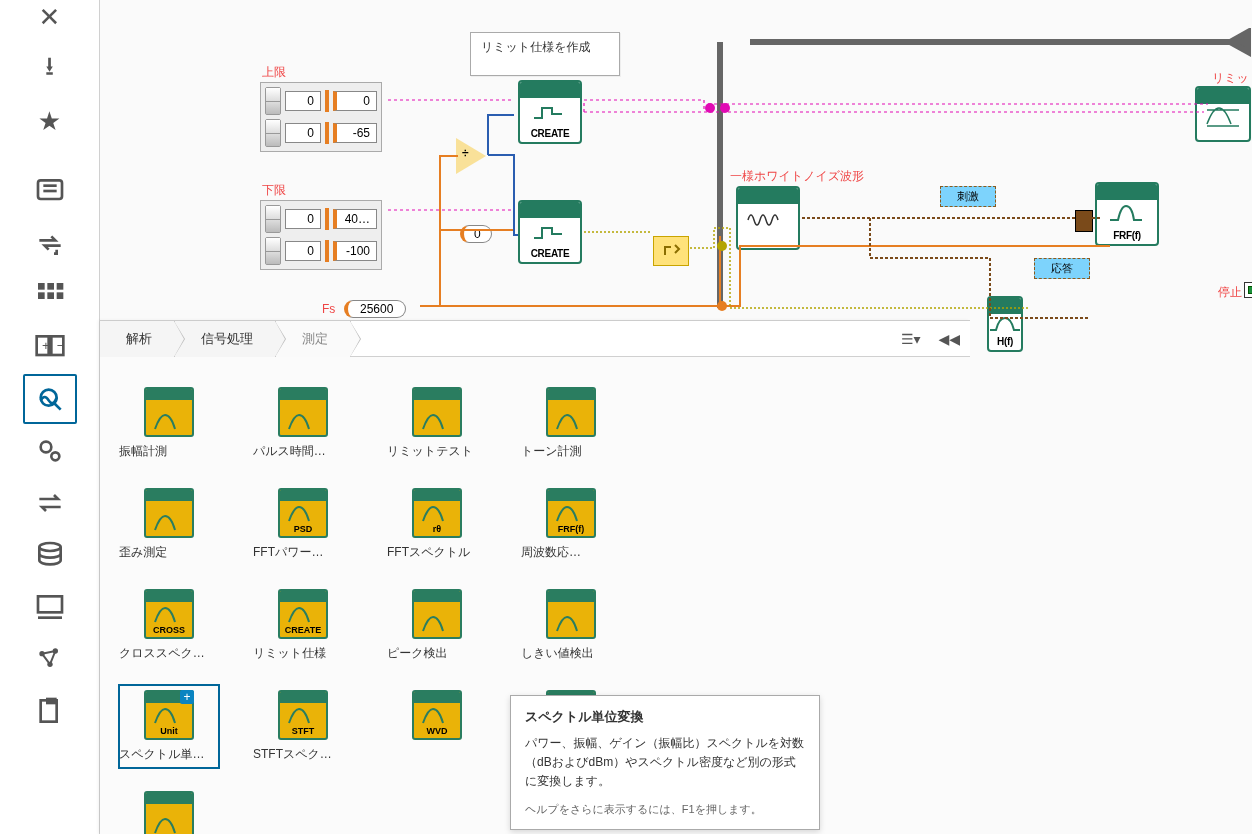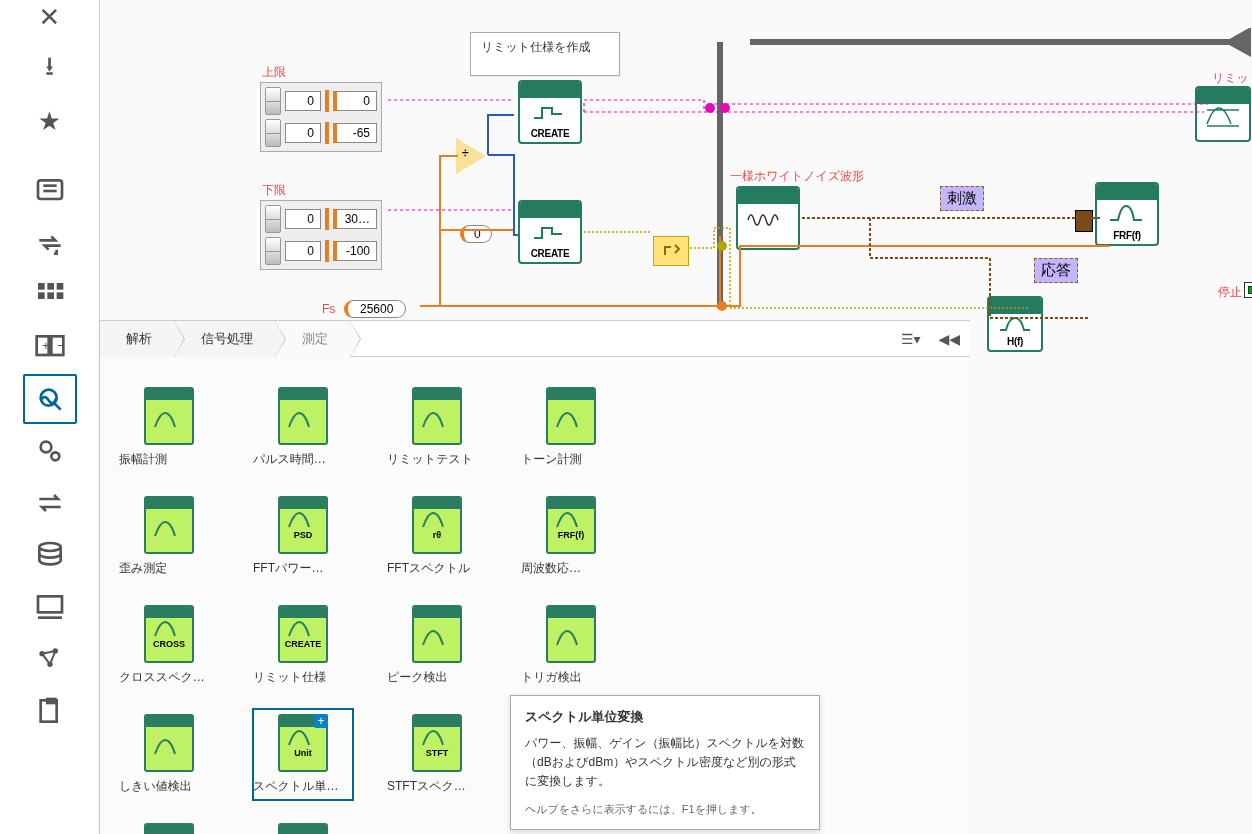"刺激" .label-box { background: #c4b5fd -> #7dd3fc; font-size: 15px -> 11px; padding: 2px 6px -> 2px 16px }
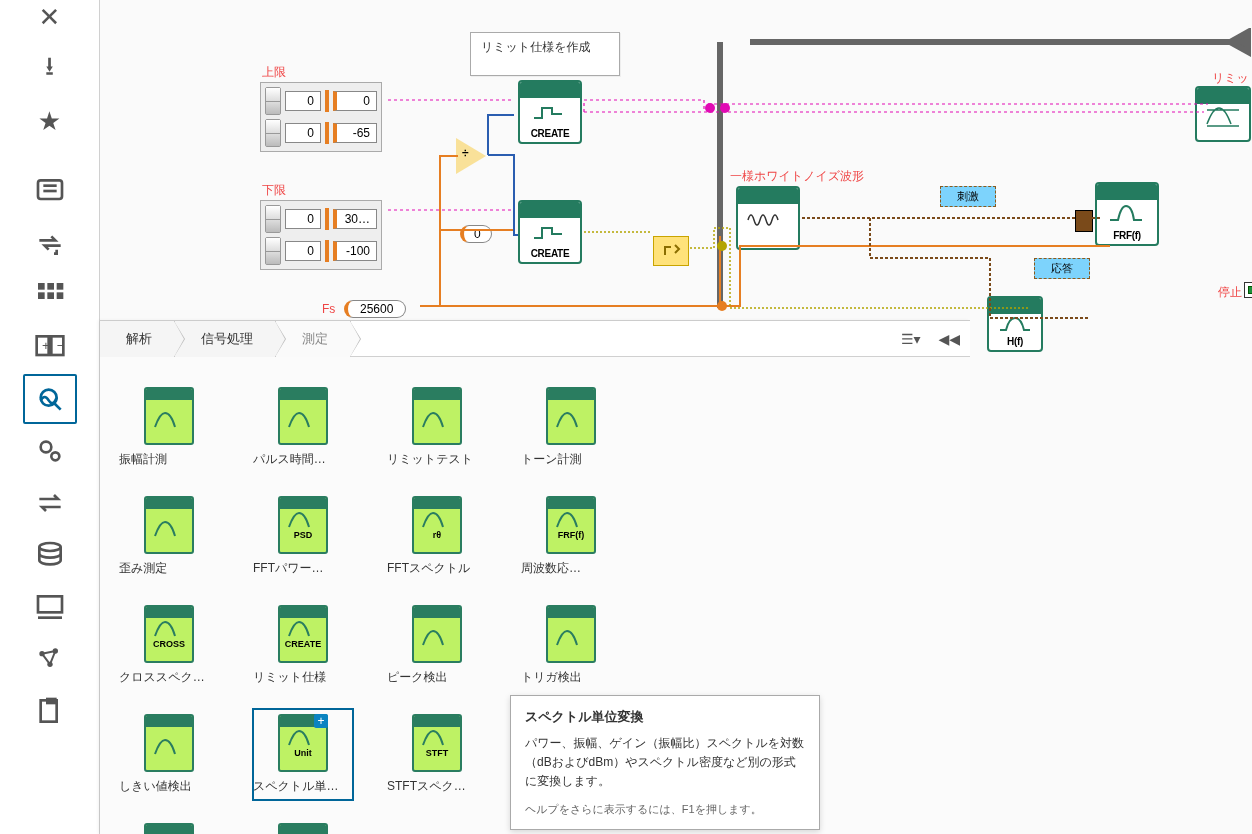"30…" div.numdisp { text: 30 -> 40 }
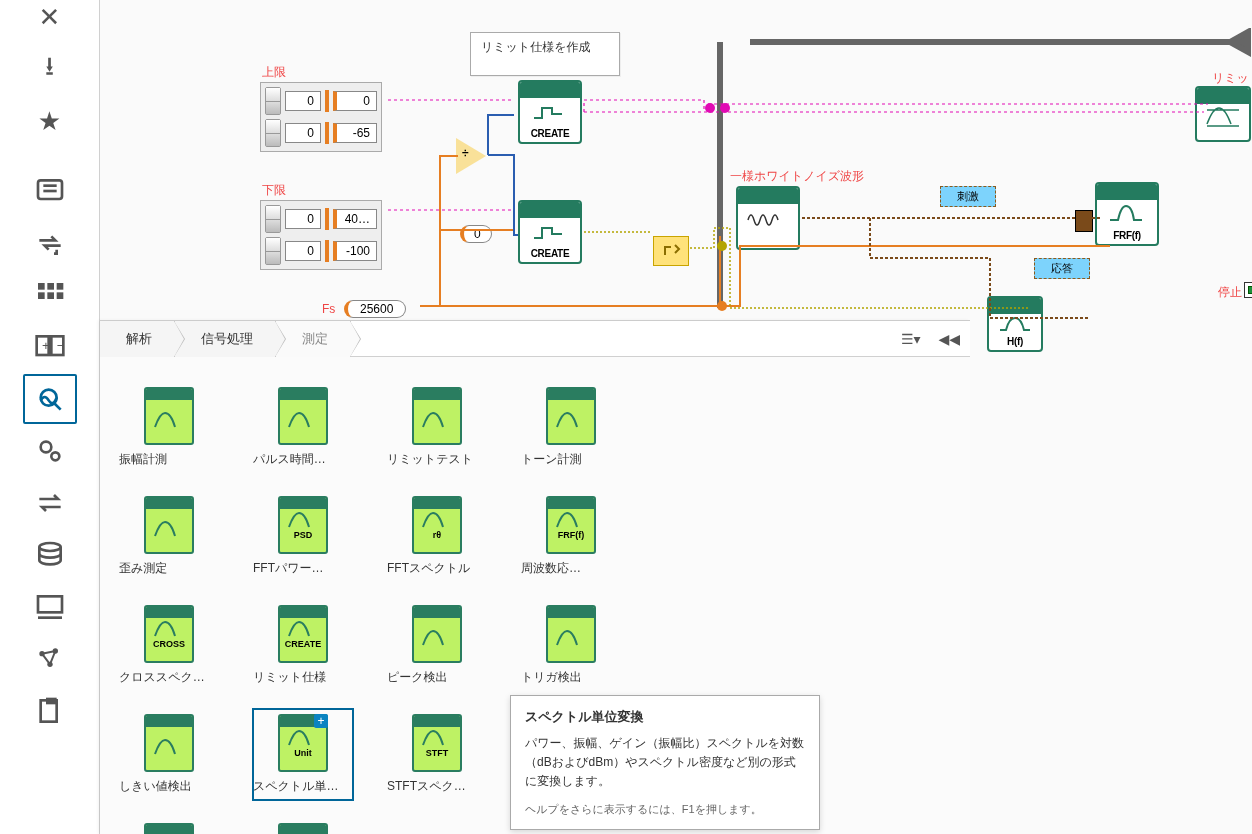"H(f)" div.nodeblock { width: 56px -> 36px }
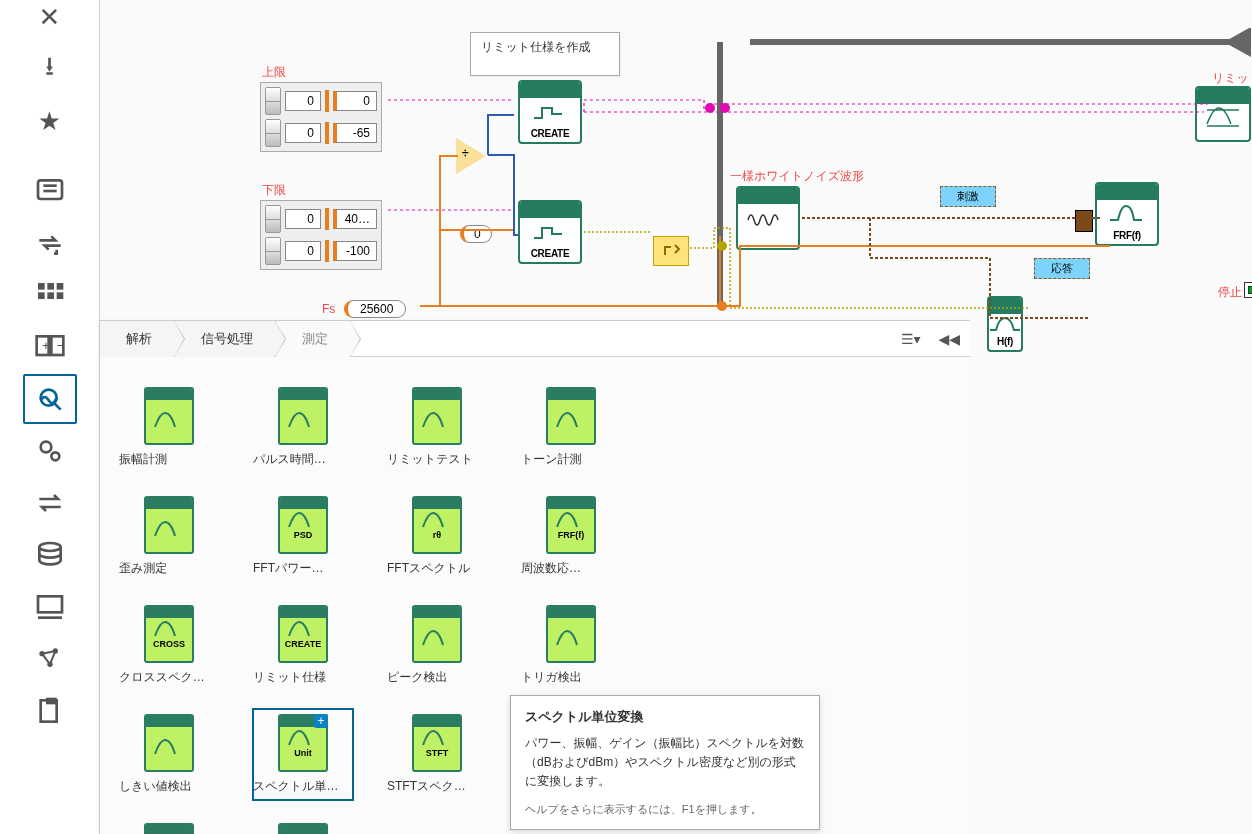"PSD" .pitem .picon { background: #bef264 -> #eab308; height: 58px -> 50px; padding-bottom: 12px -> 2px }
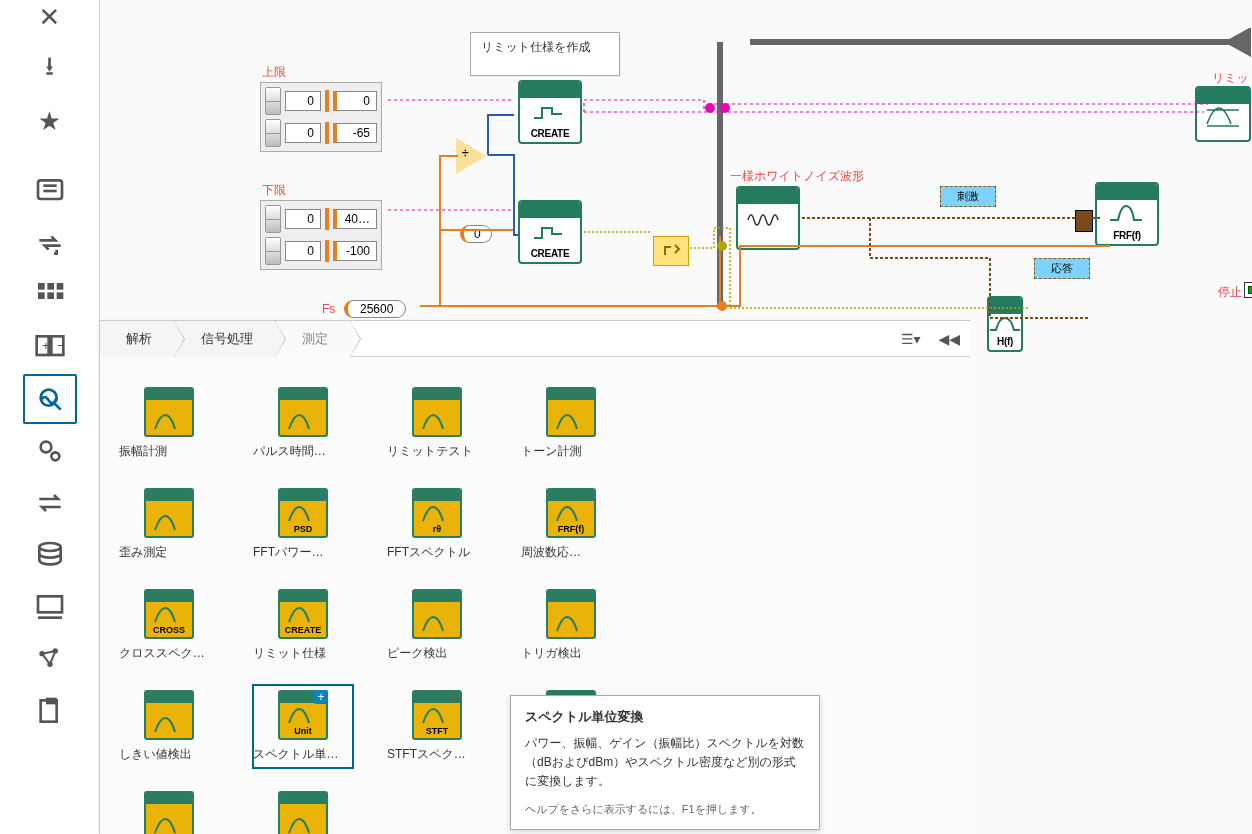"トリガ検出" div.pitem { html: <div> <div> <div></div> <svg> <path></path> </svg> </div> <div>トリガ検出</div> </div> -> none }
